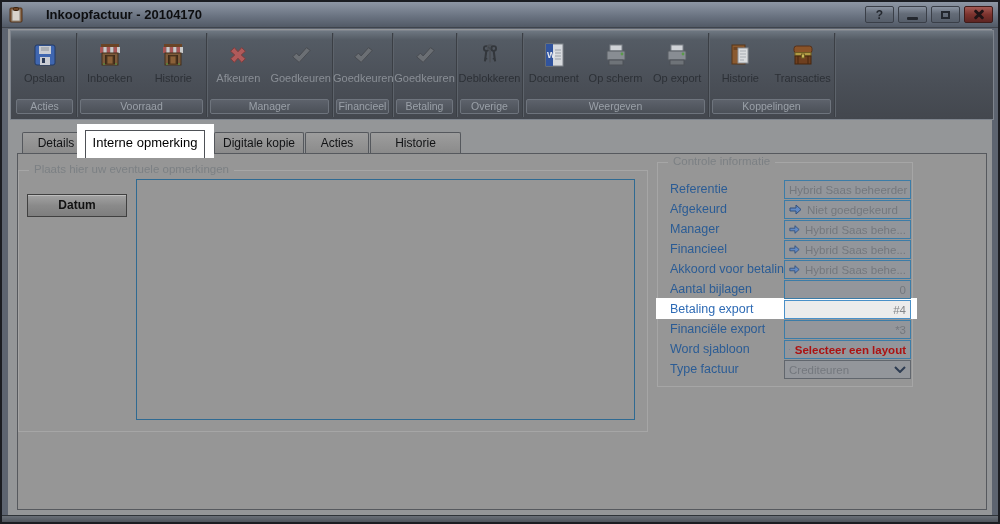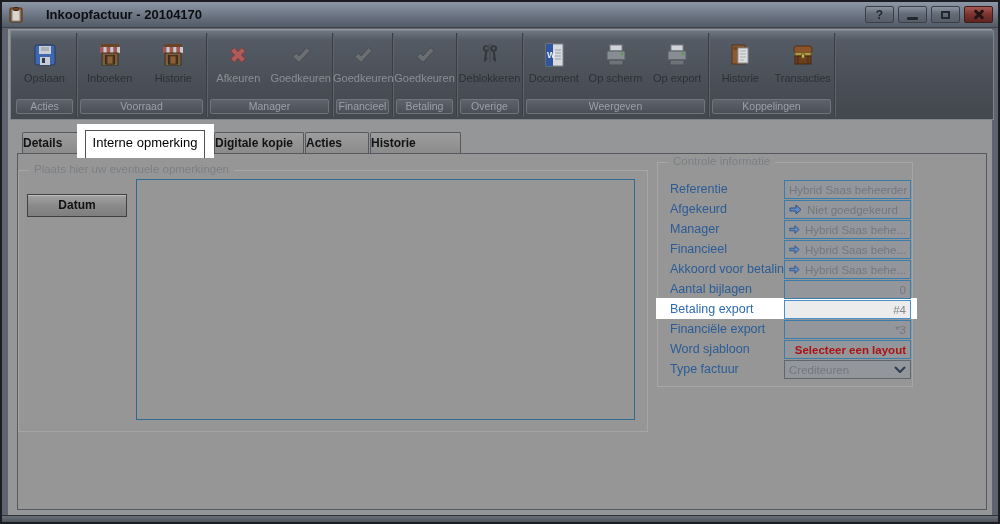"Details" .tab { font-weight: bold -> none; text-align: left -> center }
